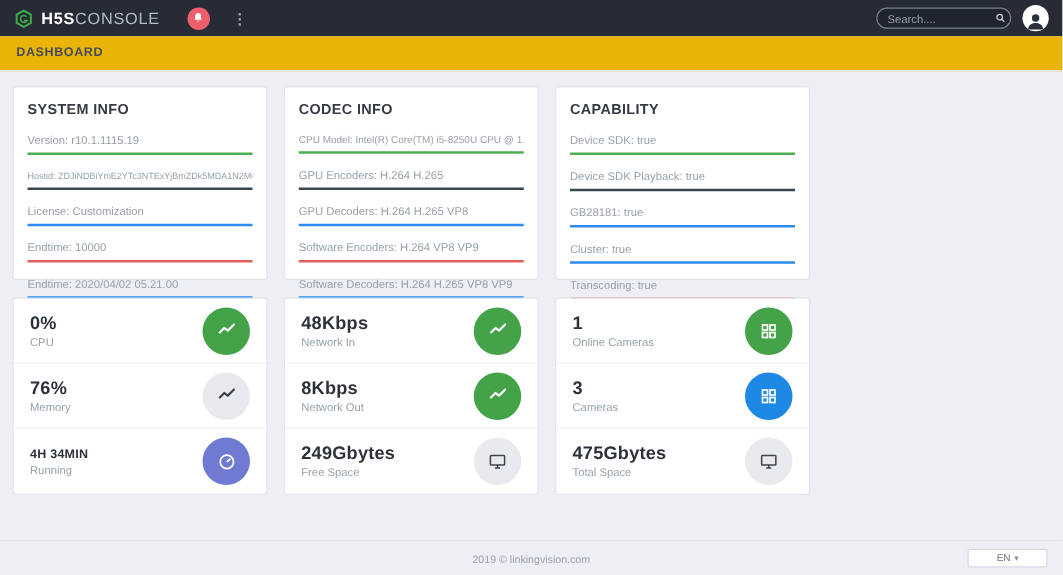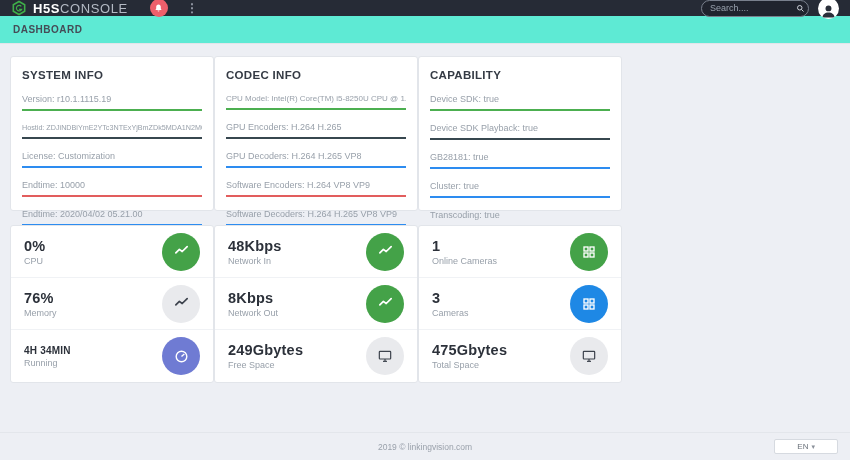"H5SCONSOLE" .header { height: 16px -> 29px }
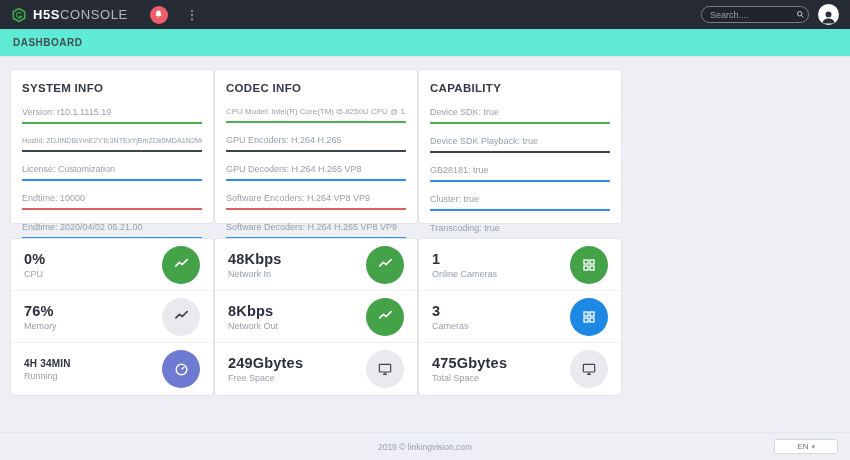"DASHBOARD" .breadcrumb-bar { background: #5eead4 -> #eab308 }
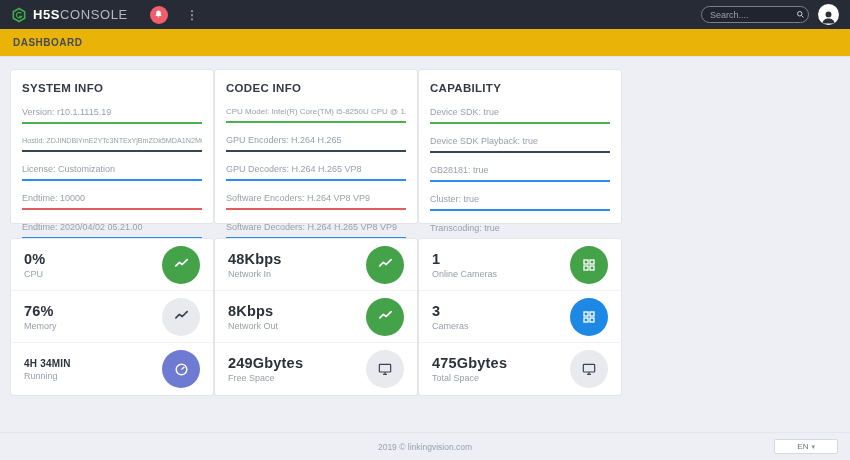"SYSTEM INFO" .grid-row { gap: 0 -> 13px }
